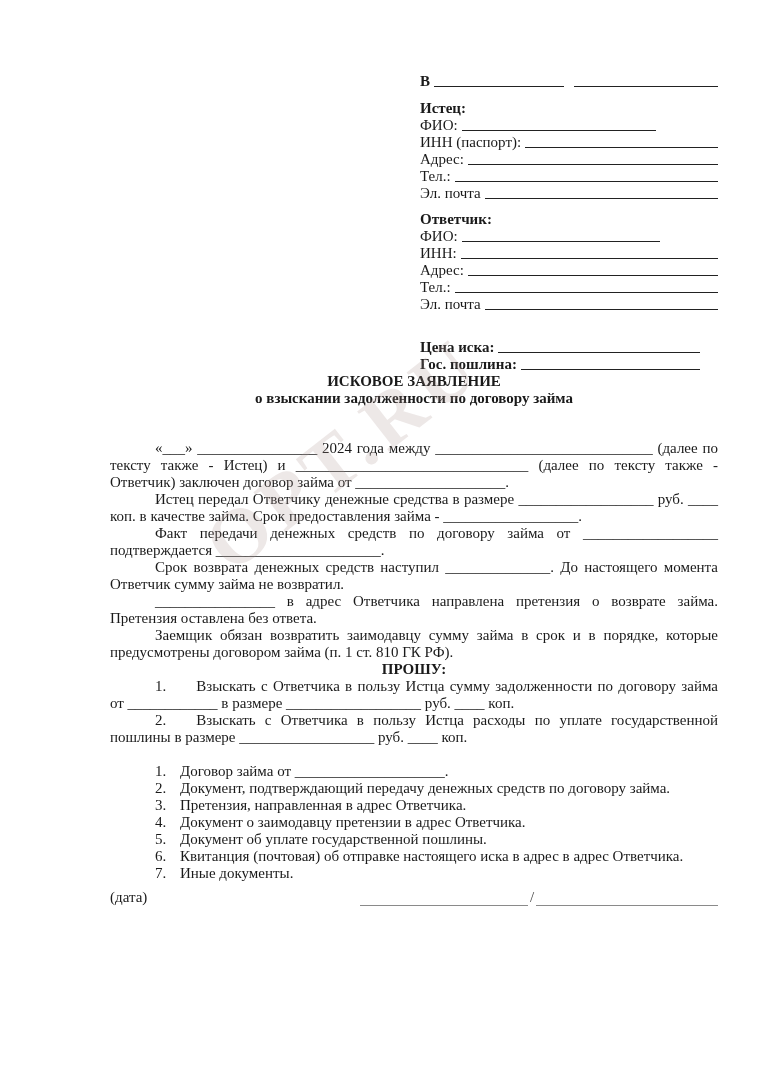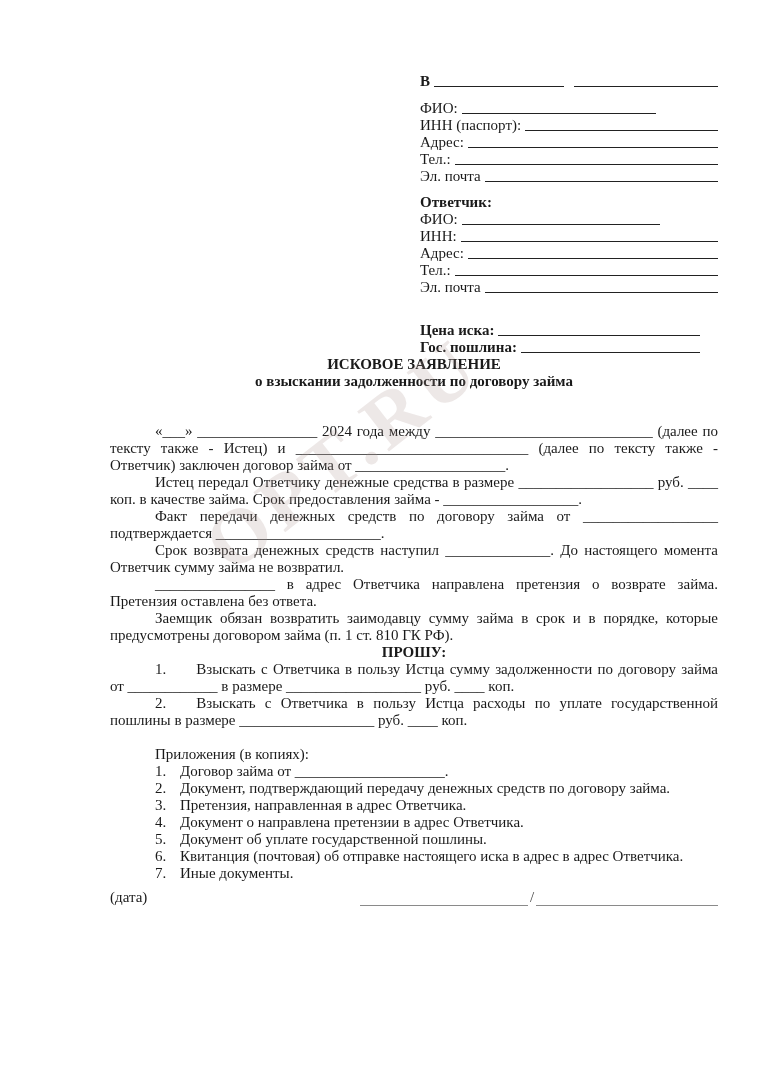"Истец:" div.party-title { html: none -> <div>Истец:</div> }
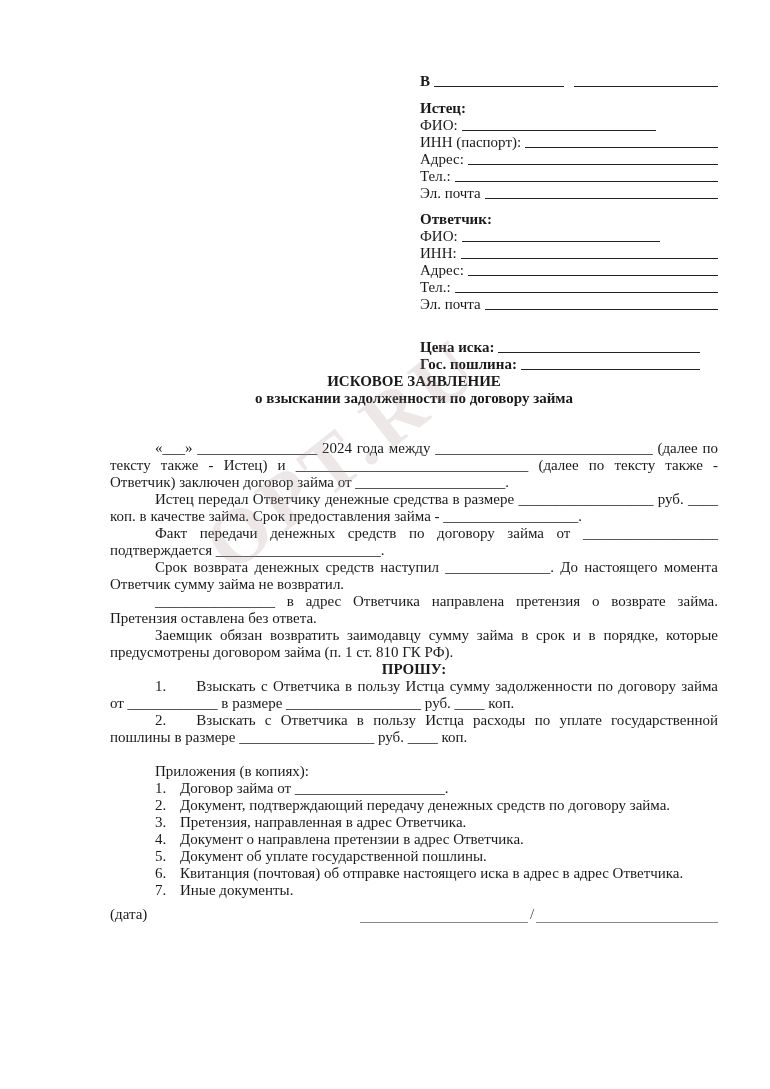"Приложения (в копиях):" div.att-heading { html: <div>Приложения (в копиях):</div> -> none }
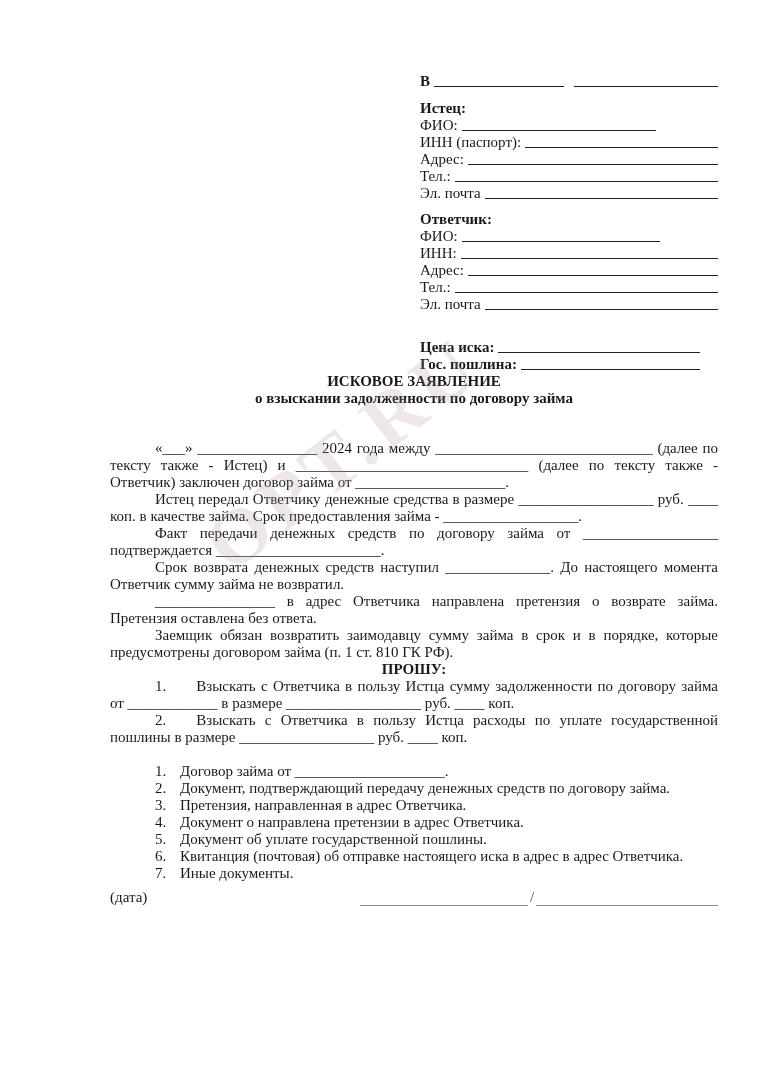"Документ о направлена претензии в" span { text: направлена -> заимодавцу }
